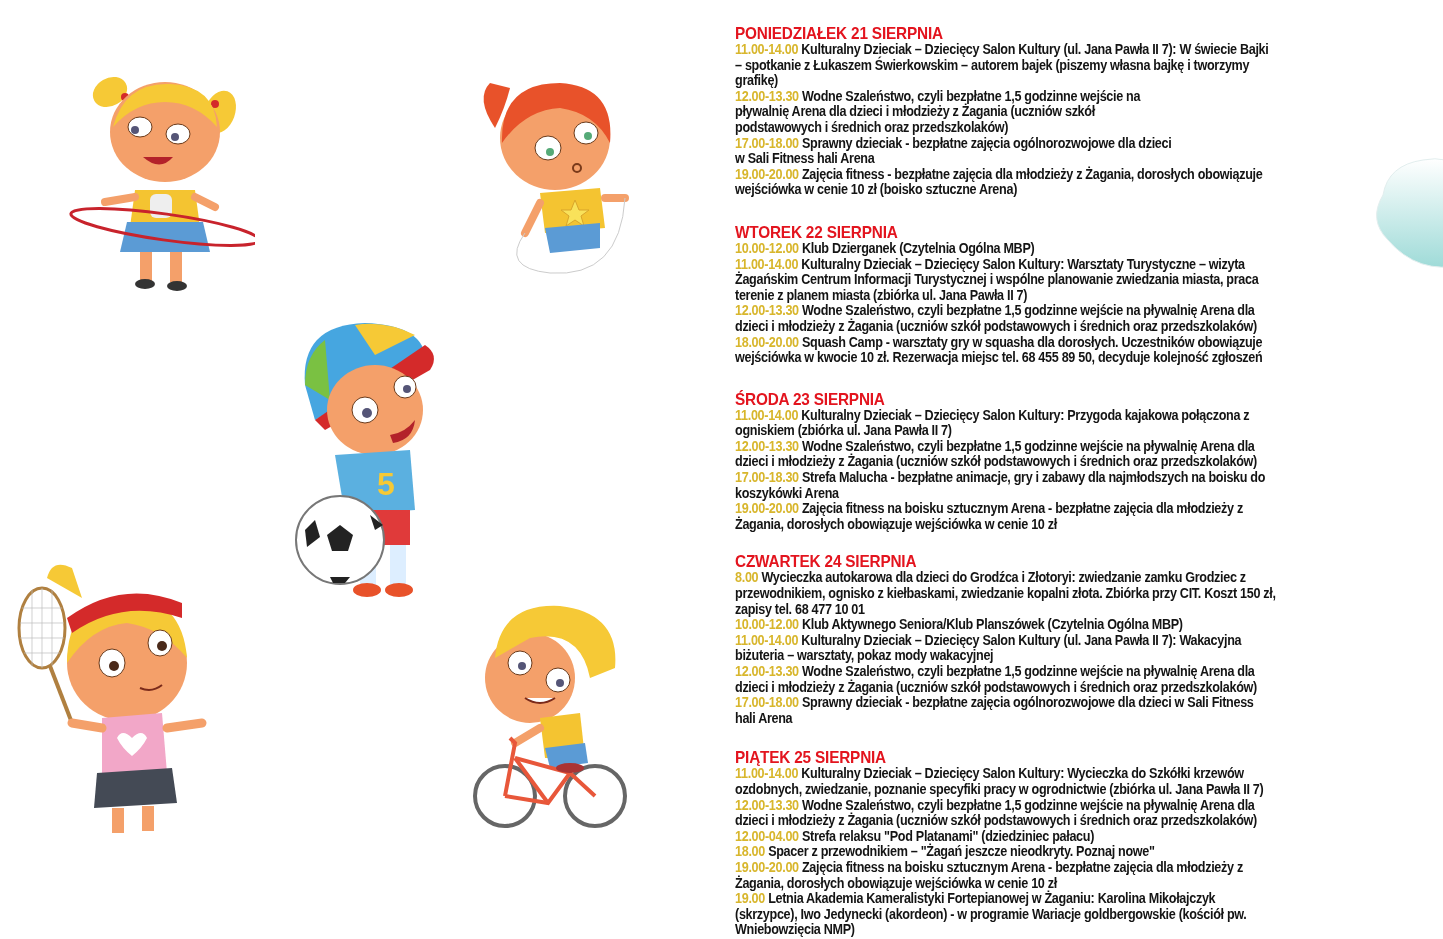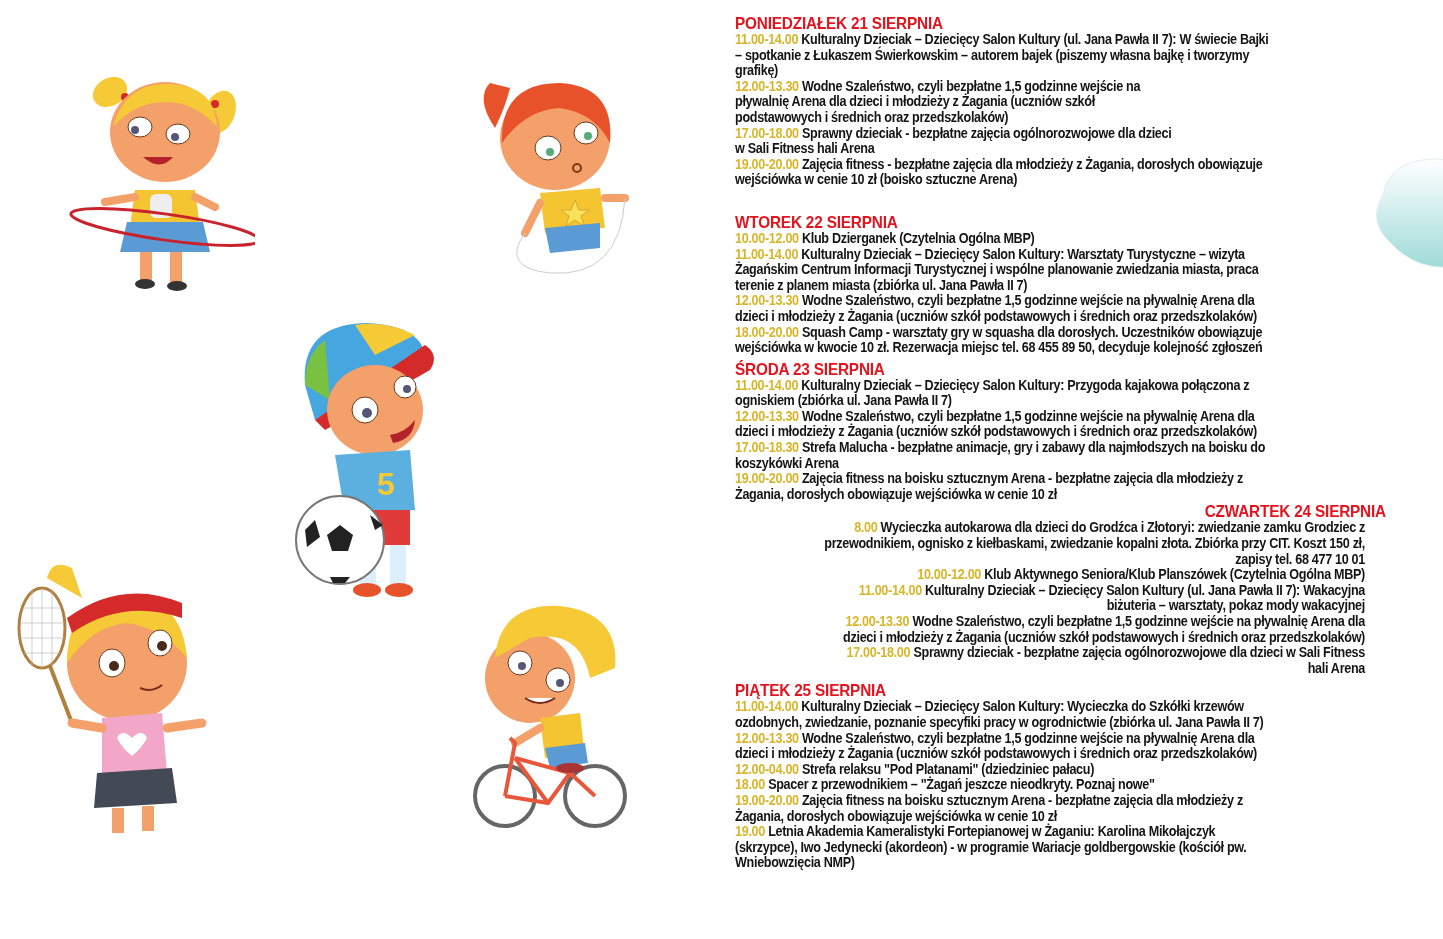"PONIEDZIAŁEK 21 SIERPNIA" div.day { margin-top: 8px -> 18px }
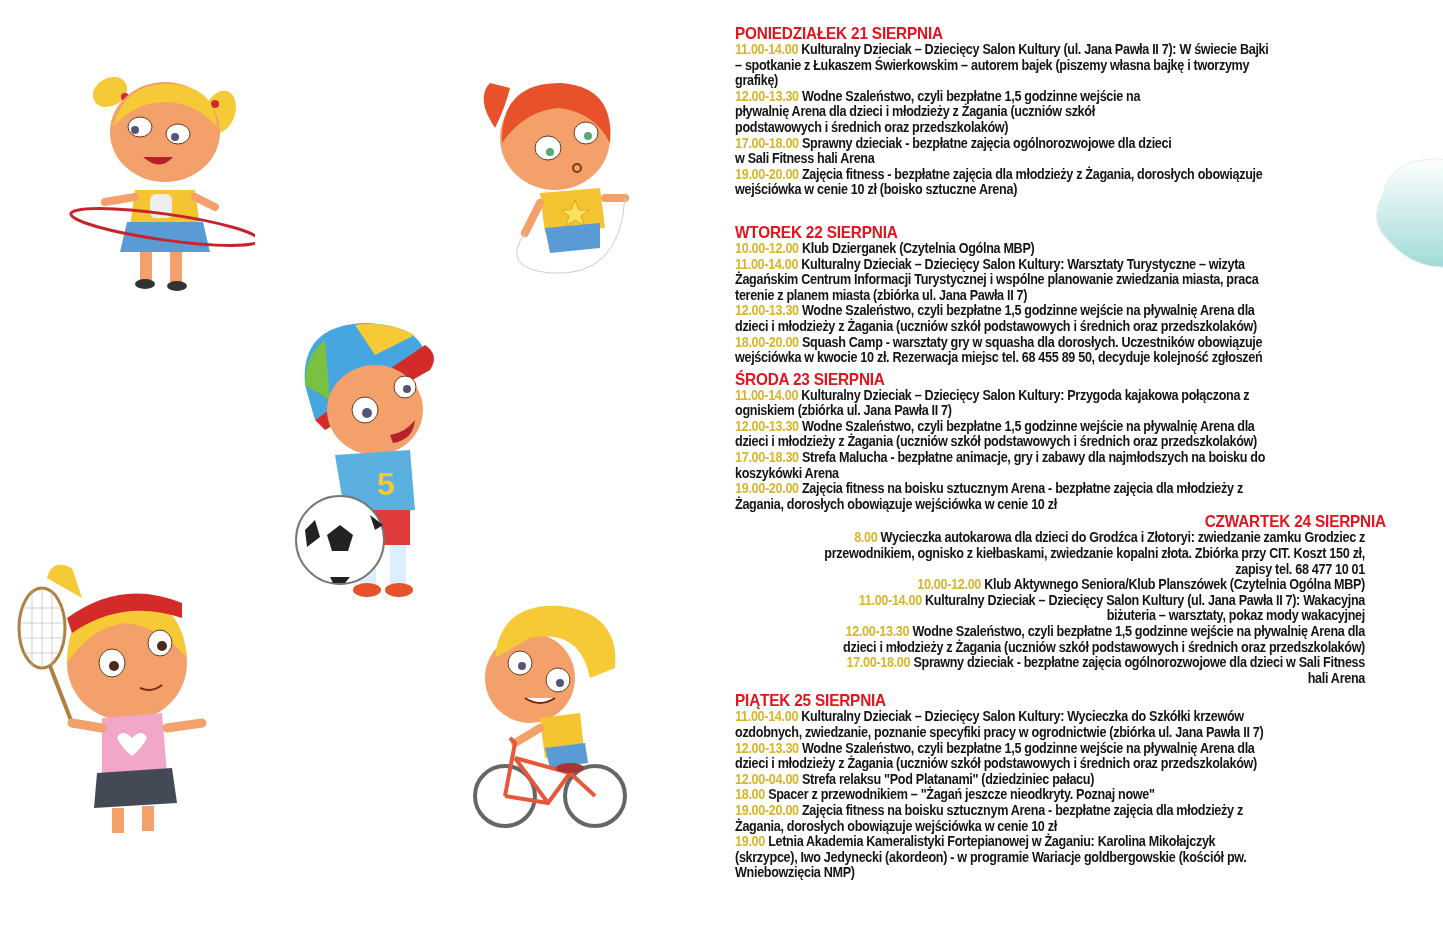"ŚRODA 23 SIERPNIA" div.day { margin-top: 4px -> 24px }
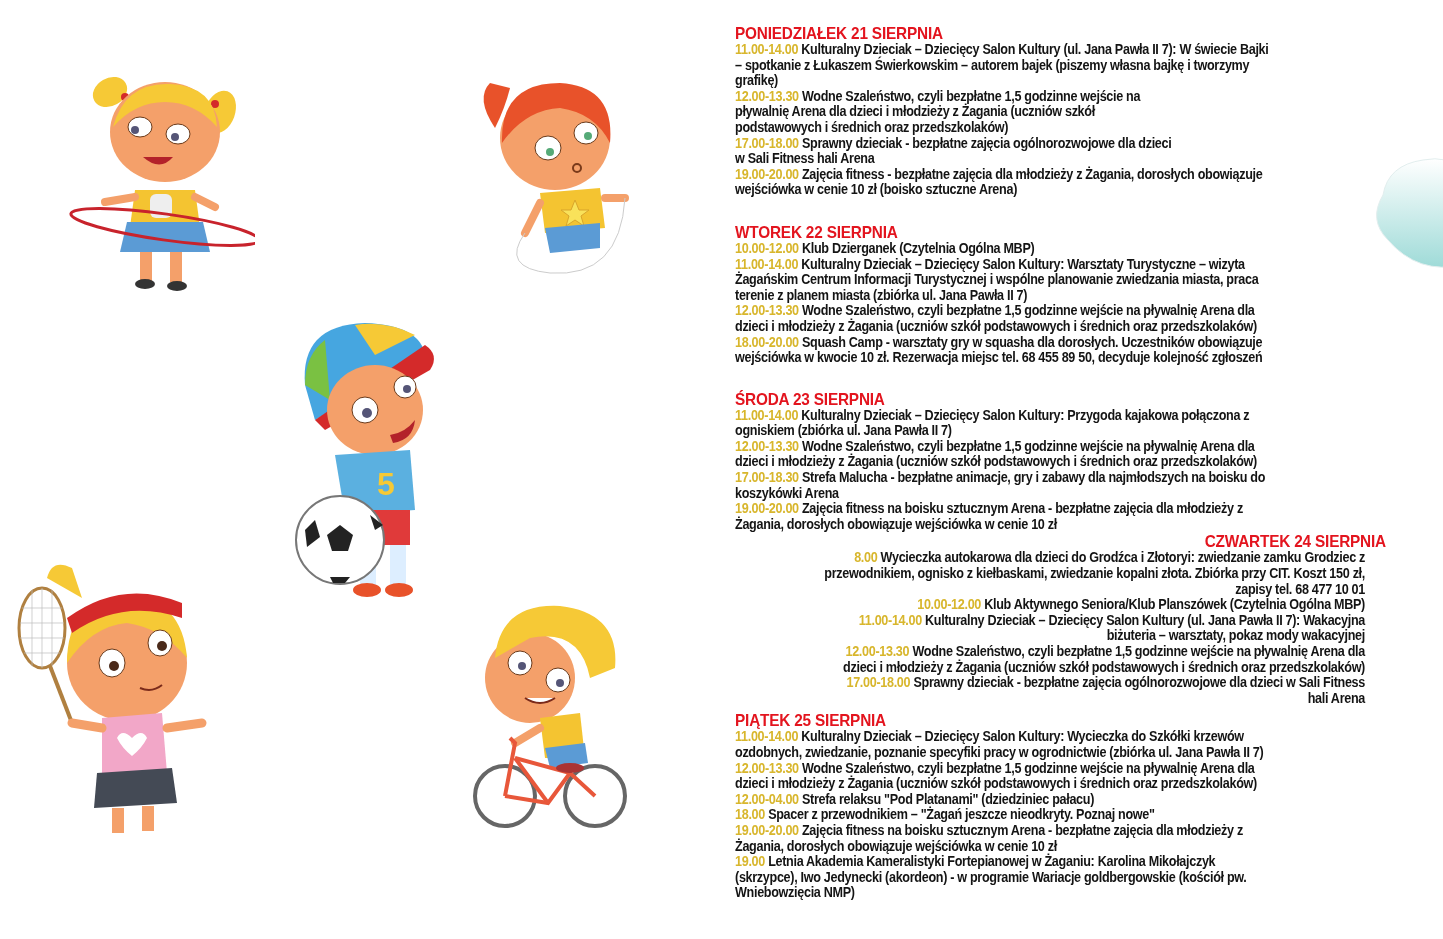"CZWARTEK 24 SIERPNIA" div.day { margin-top: none -> 20px; text-align: right -> none }
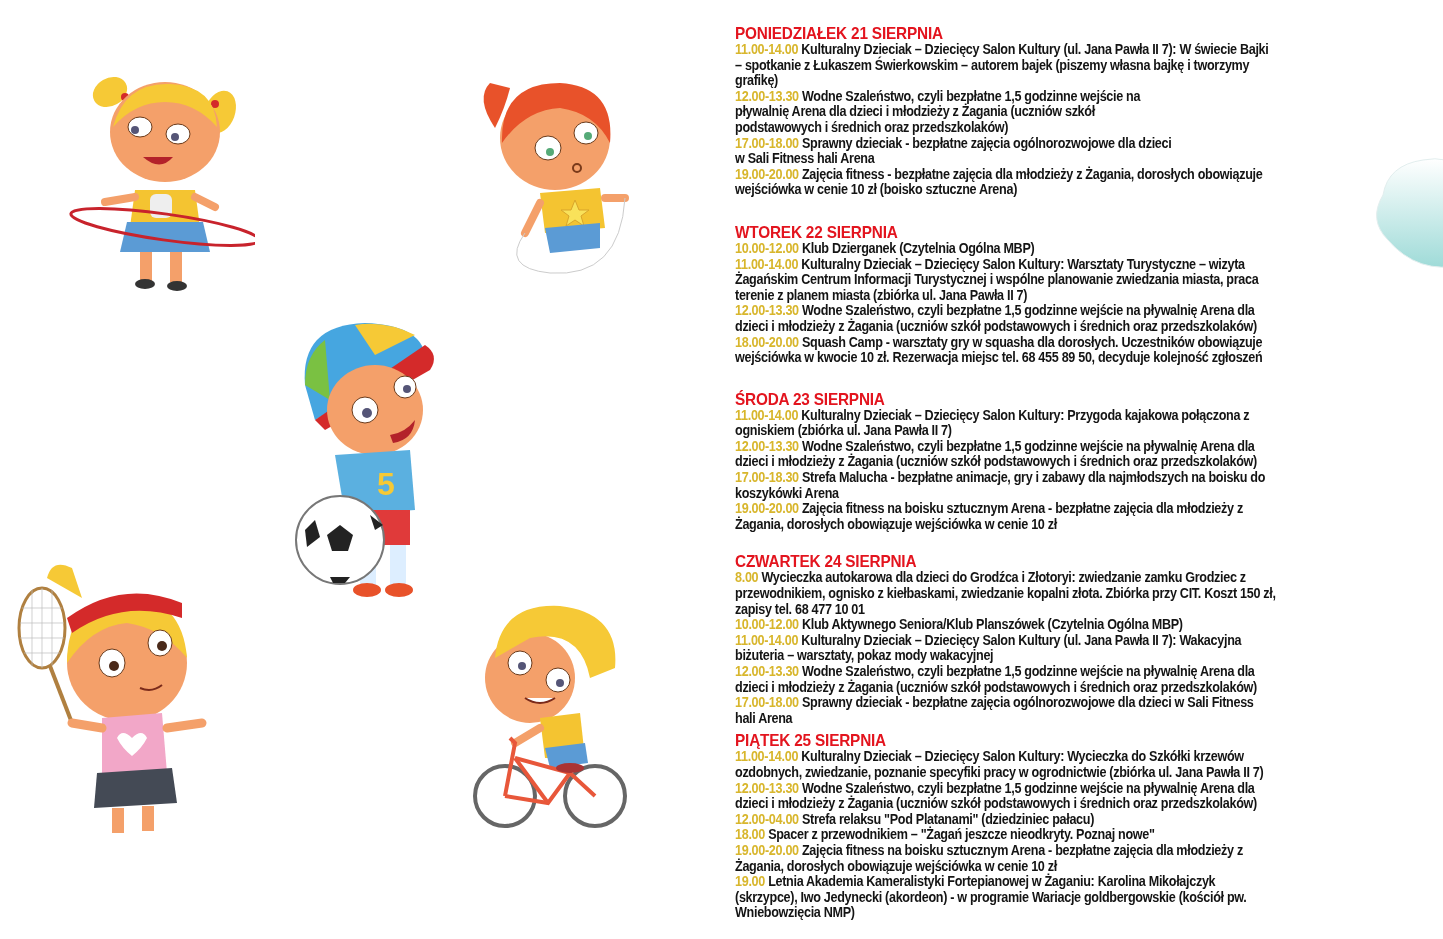"PIĄTEK 25 SIERPNIA" div.day { margin-top: 5px -> 22px }
